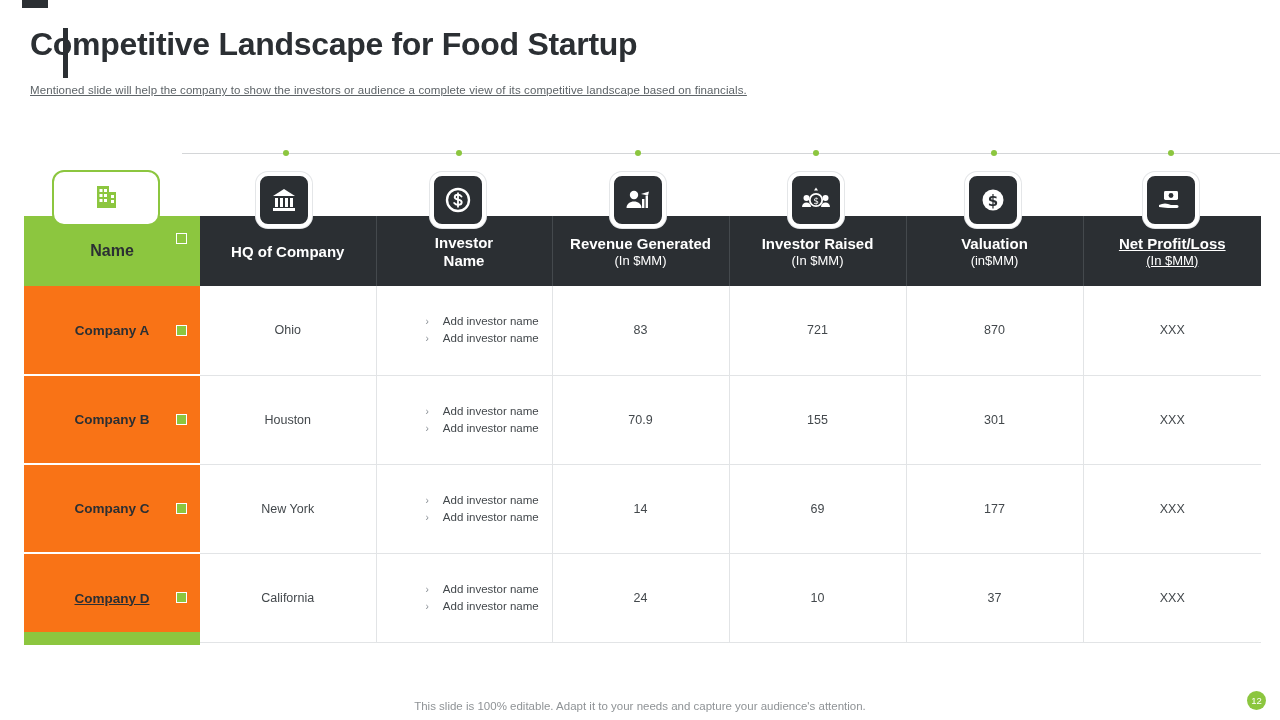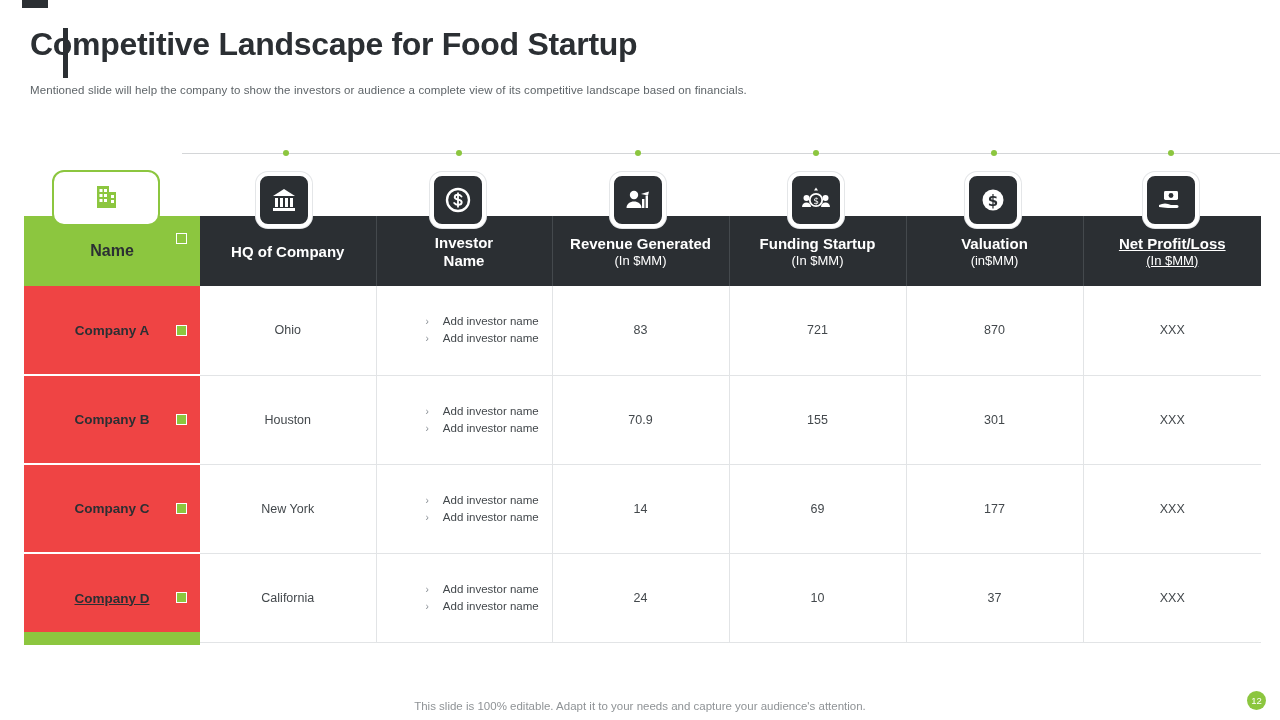"Mentioned slide will help the" .subtitle { text-decoration: none -> underline }
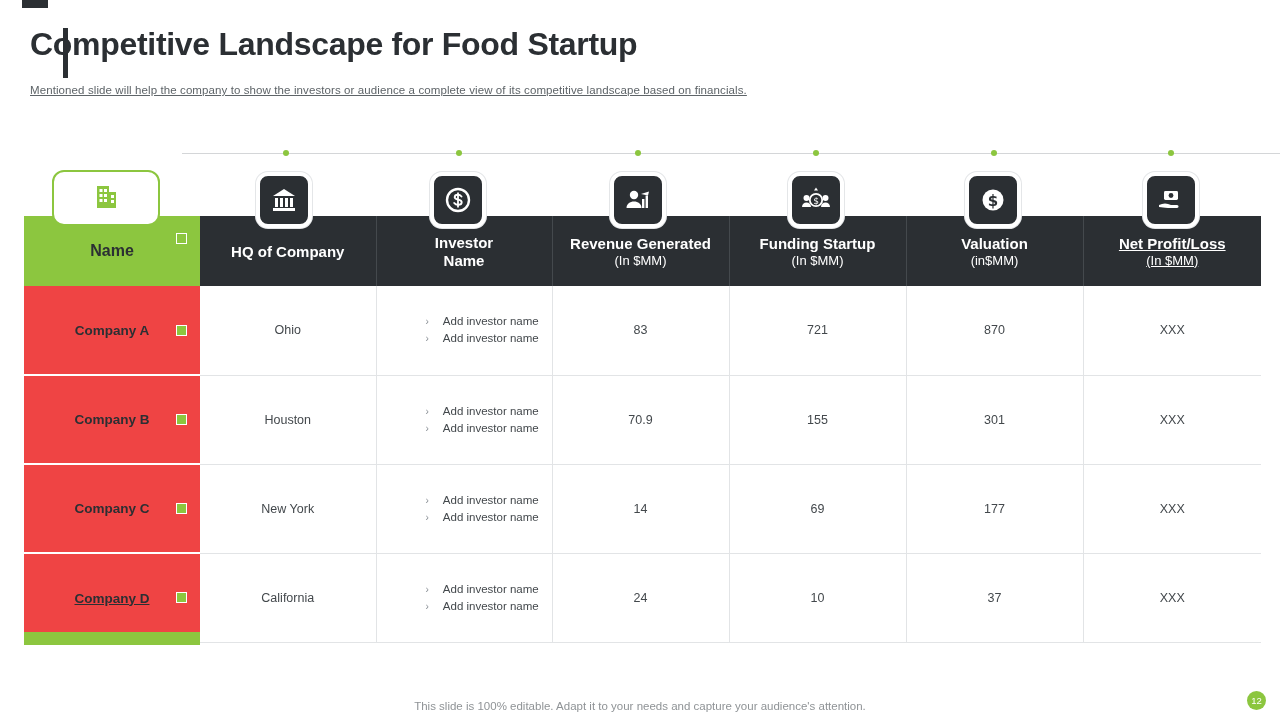"Funding Startup" span { text: Funding Startup -> Investor Raised }
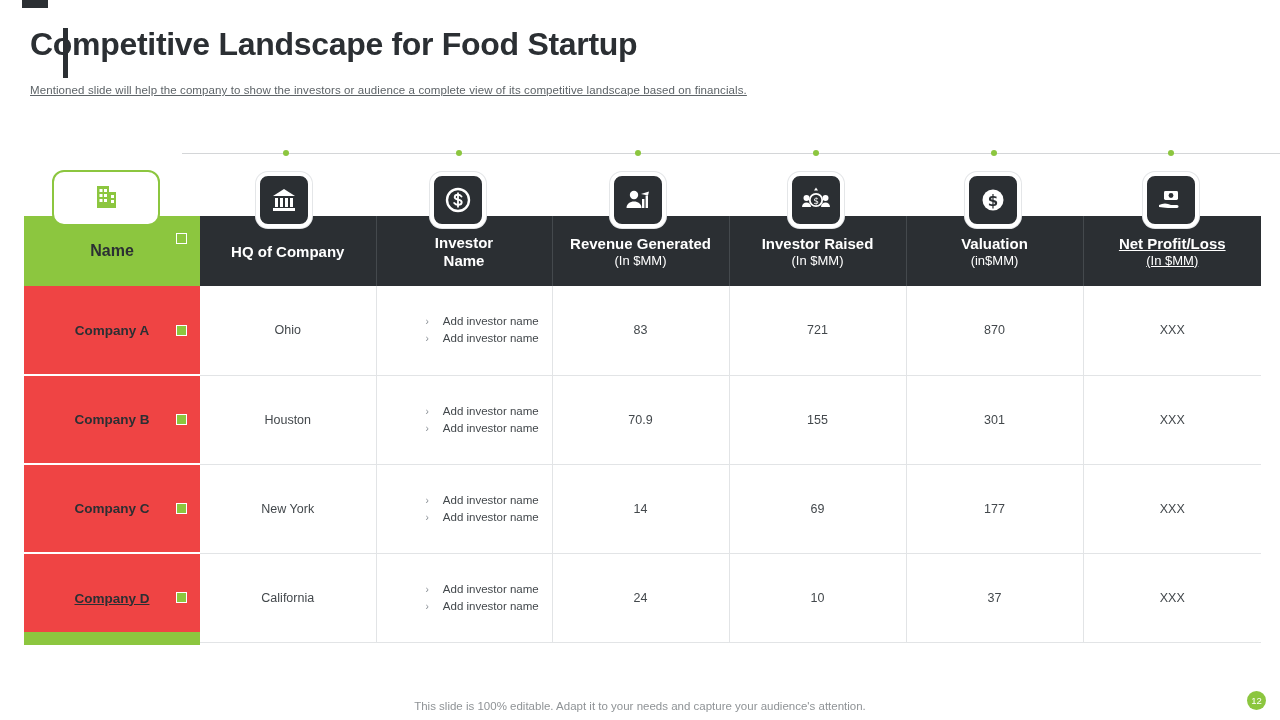"Company A" tbody td.name-col { background: #ef4444 -> #f97316 }
